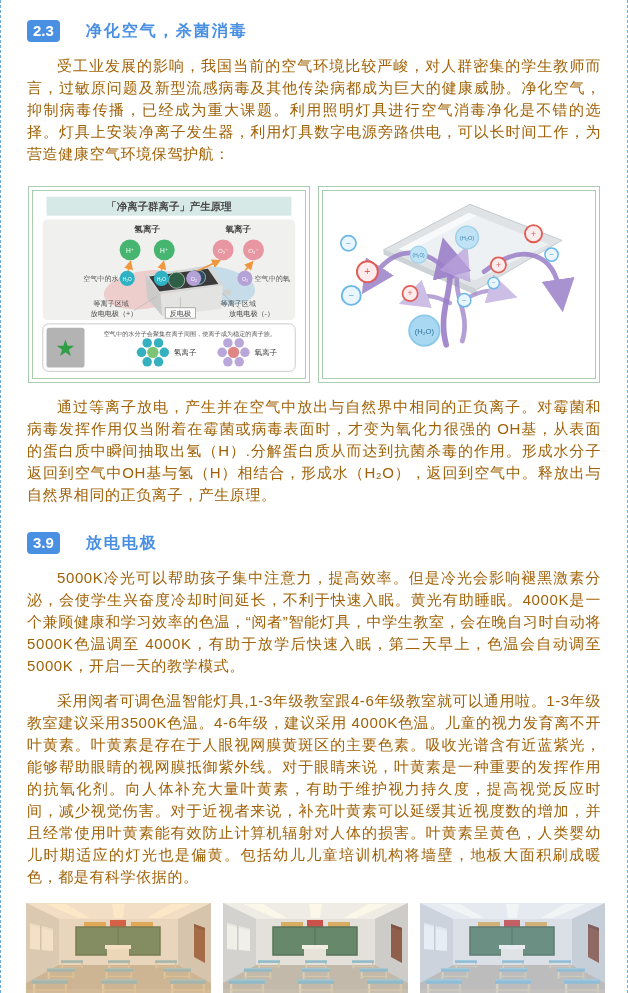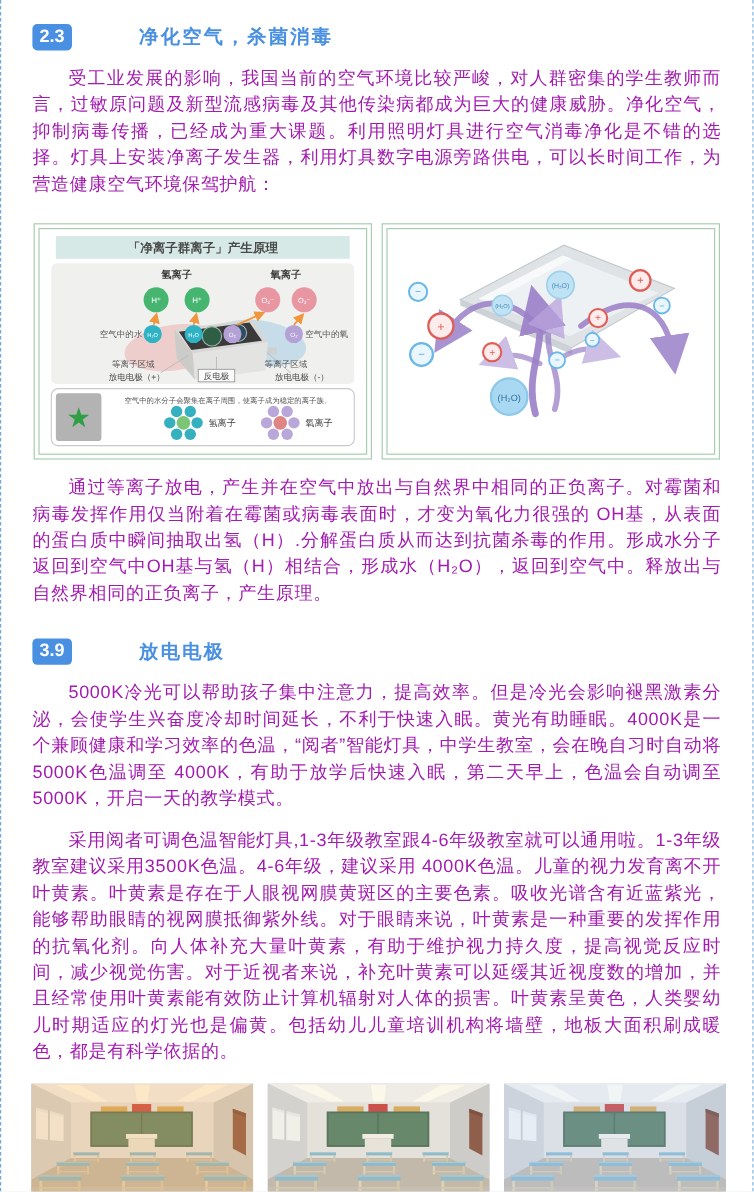"2.3" .section-header { gap: 42px -> none }
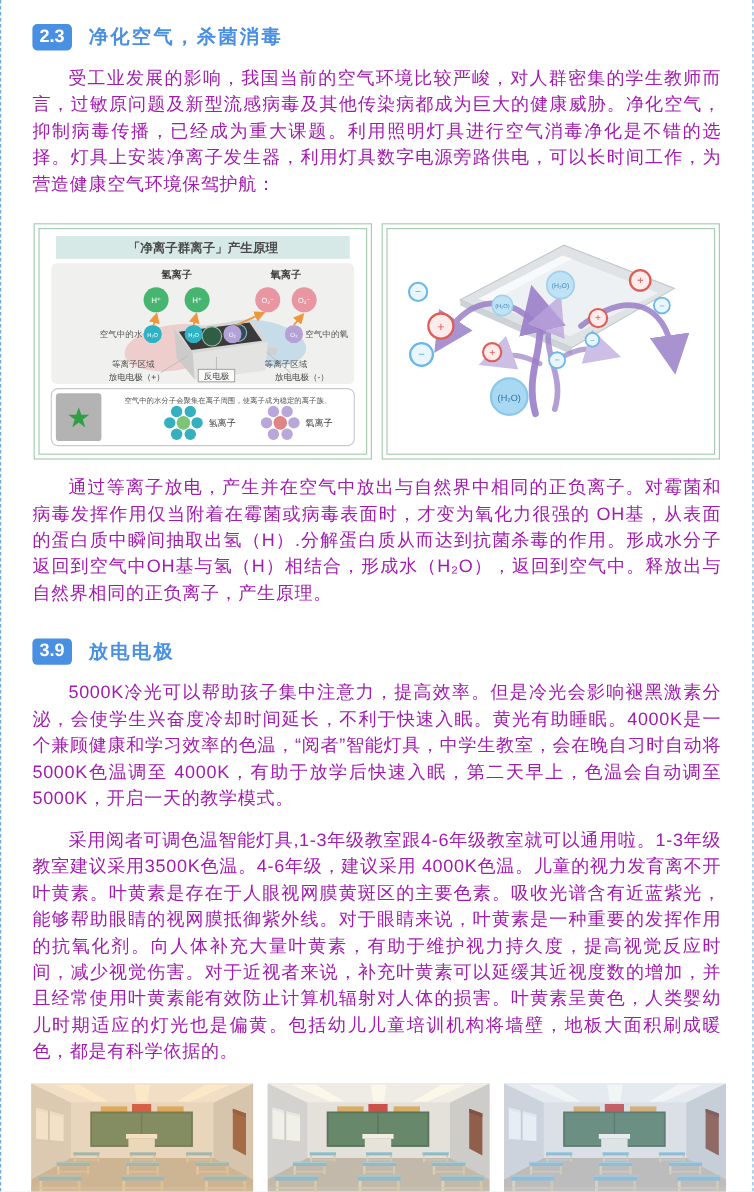"净化空气，杀菌消毒" .section-title { margin-left: 14px -> 26px }
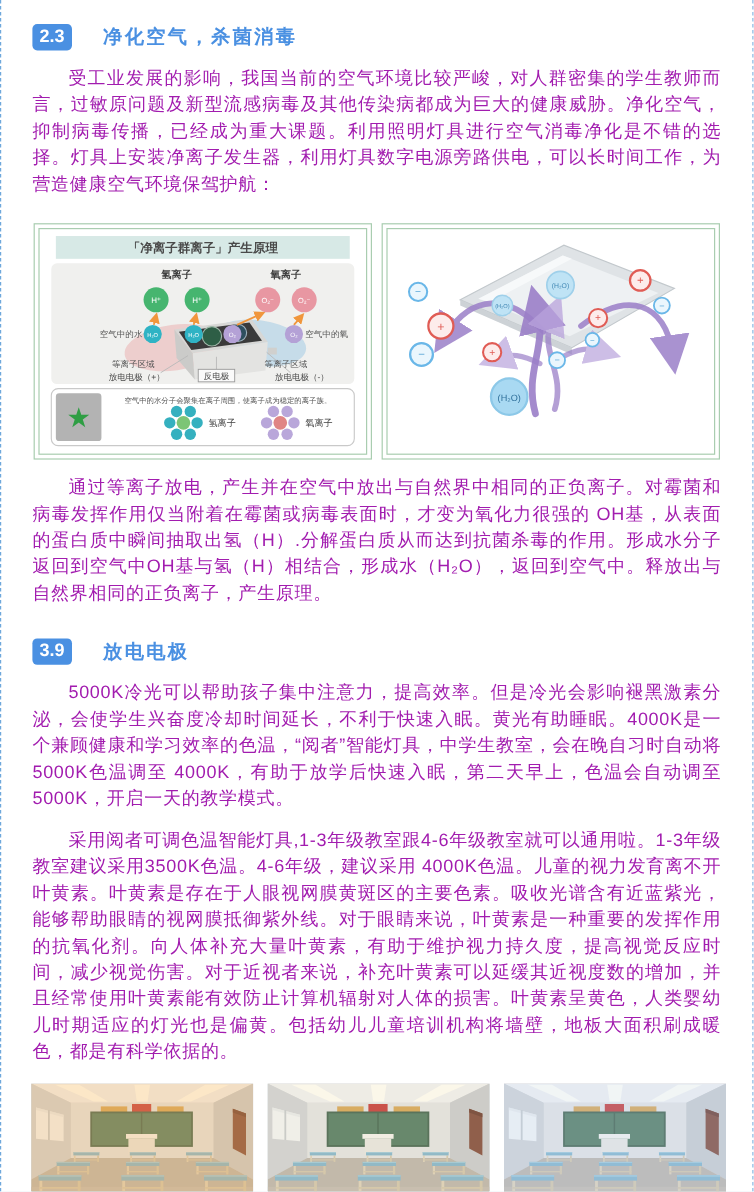"受工业发展的影响，我国当前的空气环境比较严峻，对人群密集的学生教师而言，过敏原问" .para { color: #a21caf -> #a16207 }
